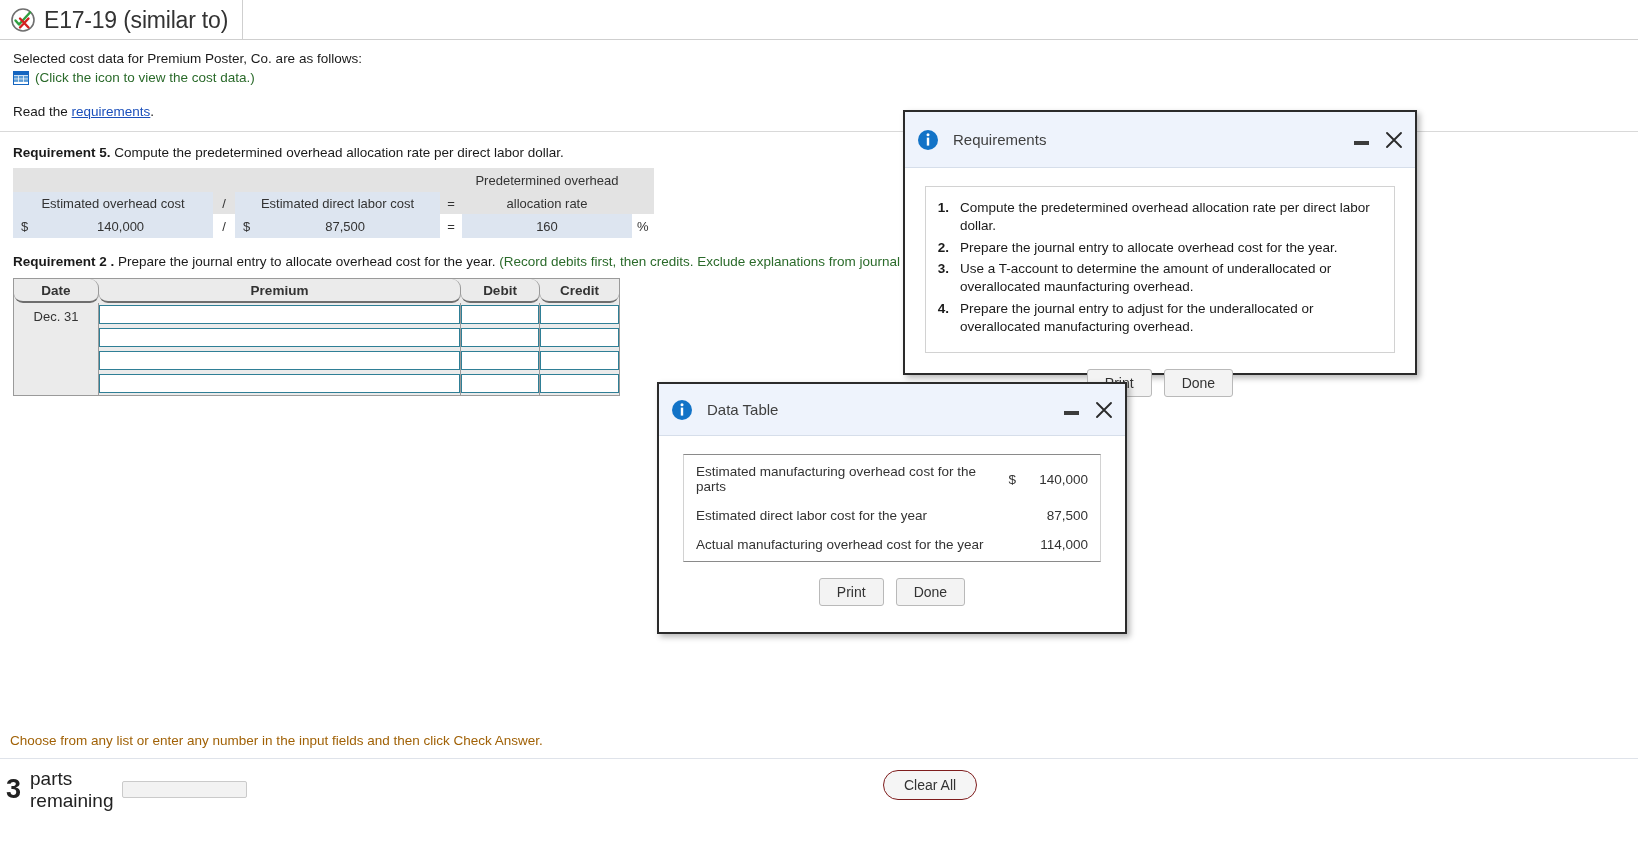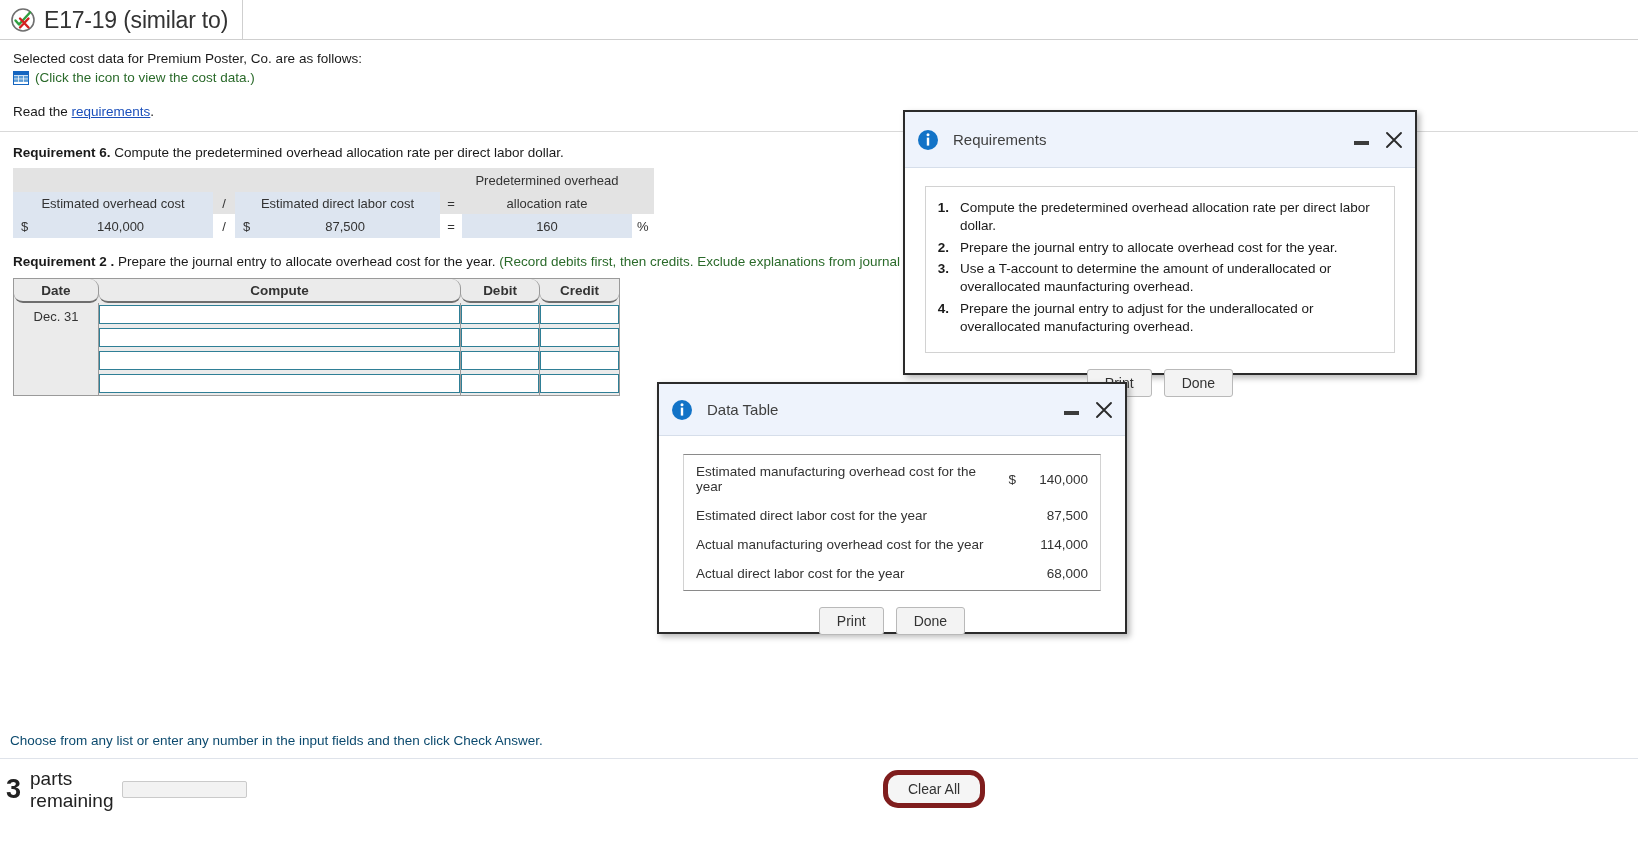"Requirement 6." b { text: 6 -> 5 }
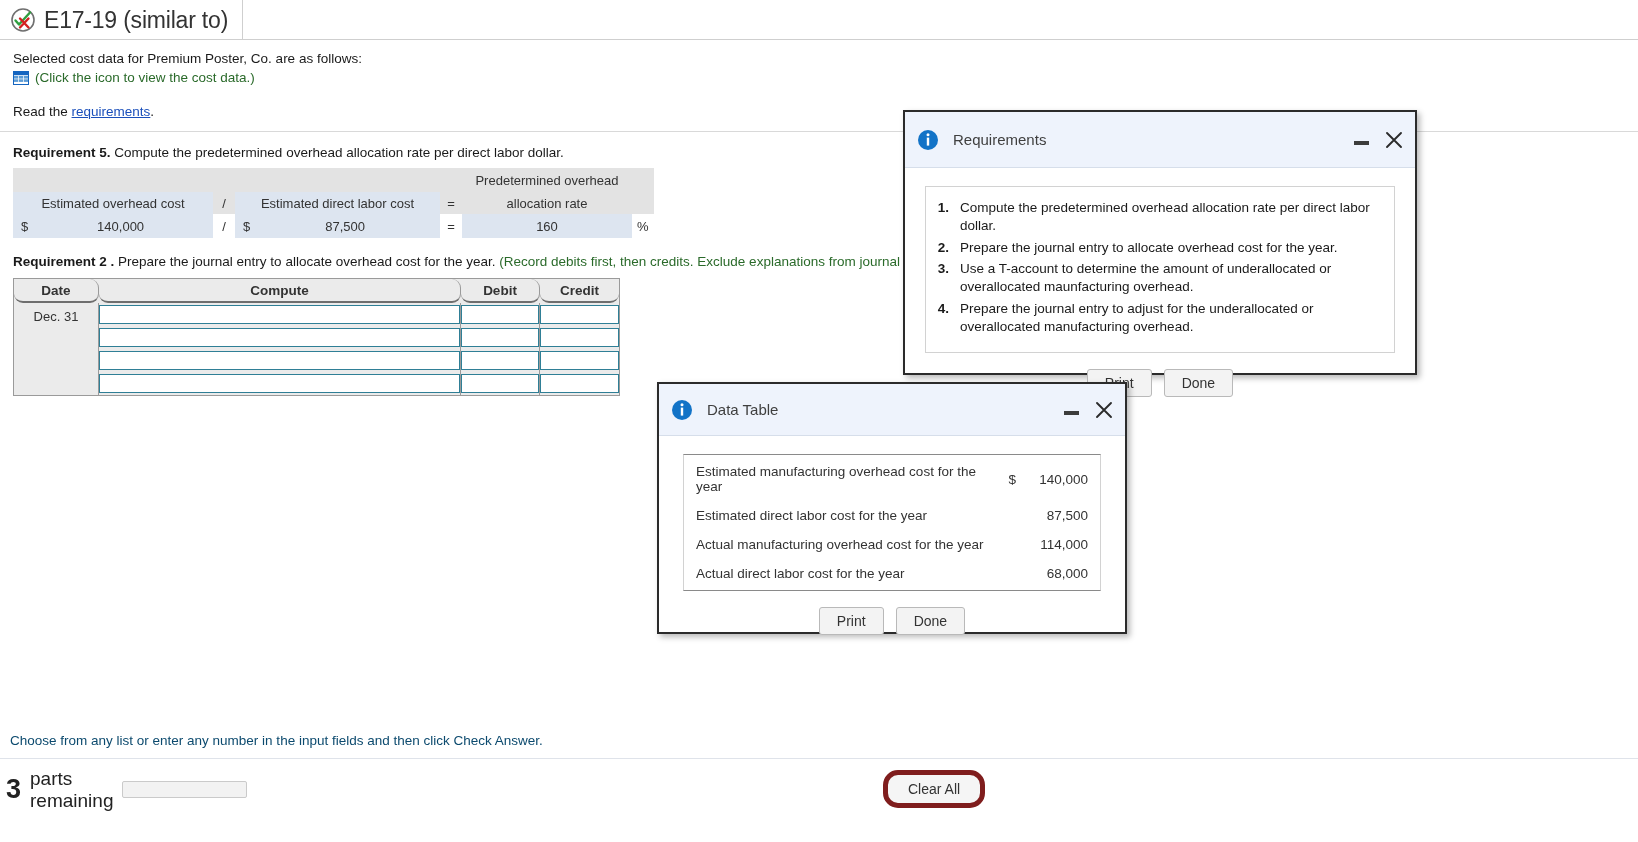"Compute" th { text: Compute -> Premium }
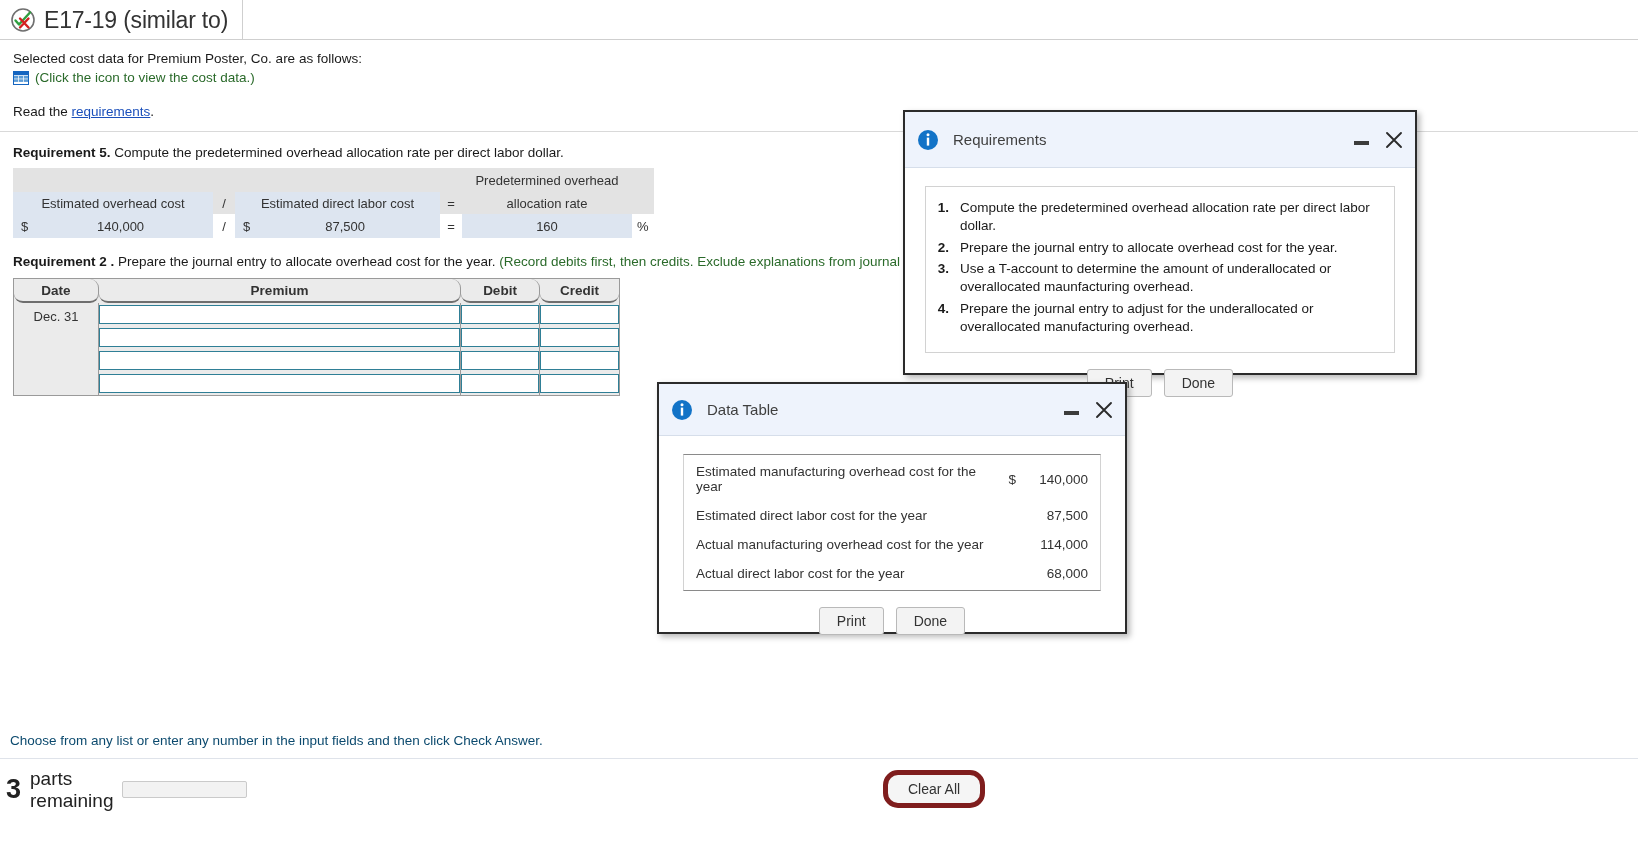"Estimated manufacturing overhead cost" td.lbl { text: year -> parts }
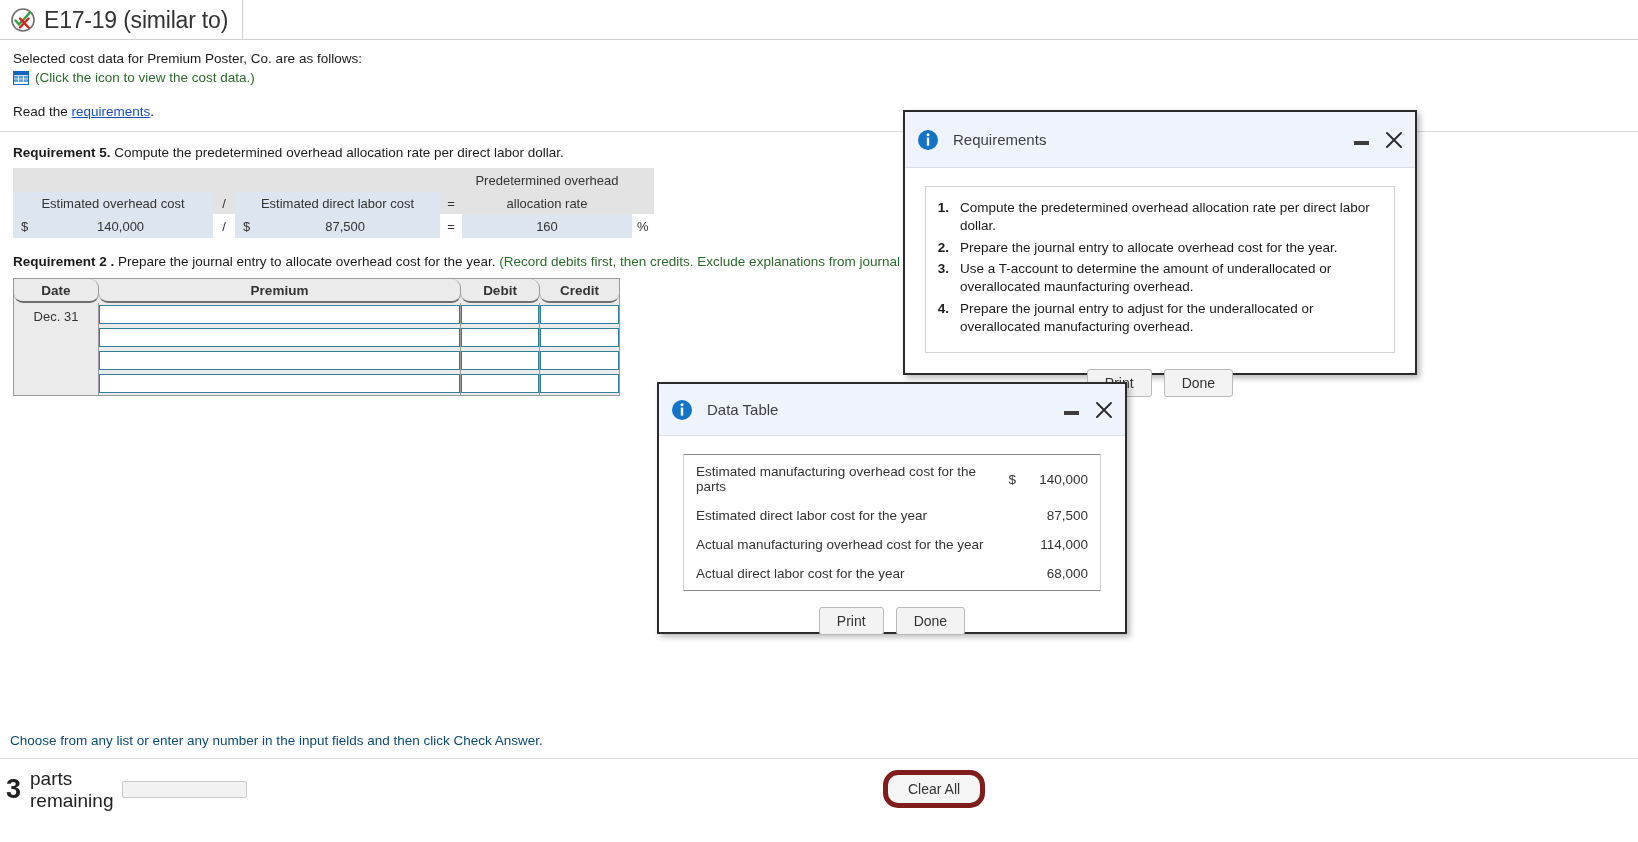"Actual direct labor cost for" tr { html: <tr> <td>Actual direct labor cost for the year</td> <td></td> <td>68,000</td> </tr> -> none }
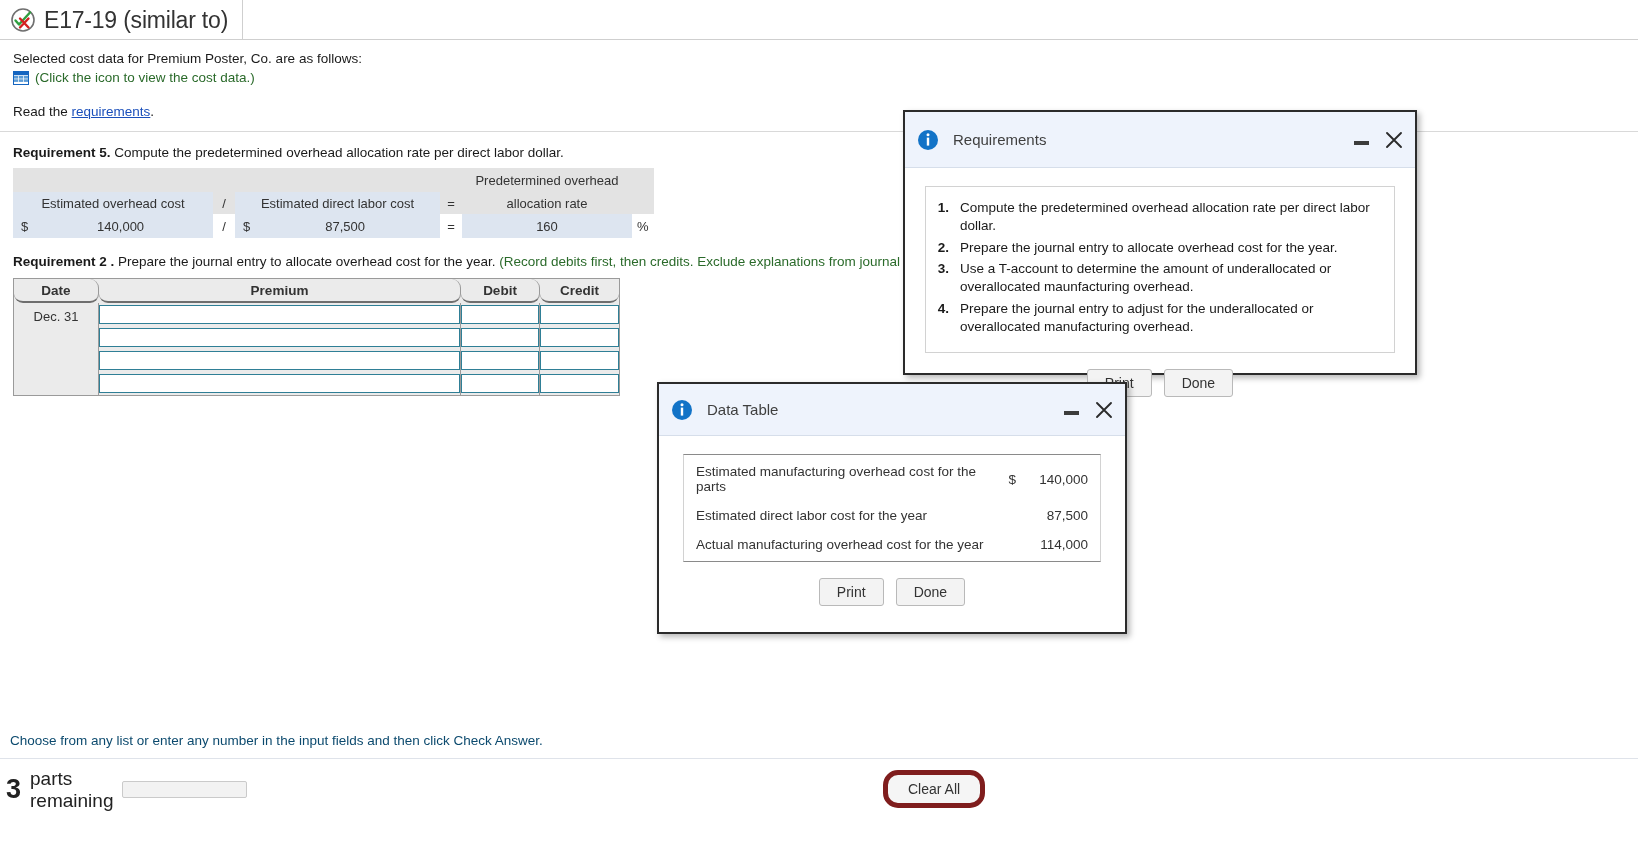"Choose from any list or" .foot-note { color: #0c4a6e -> #a16207 }
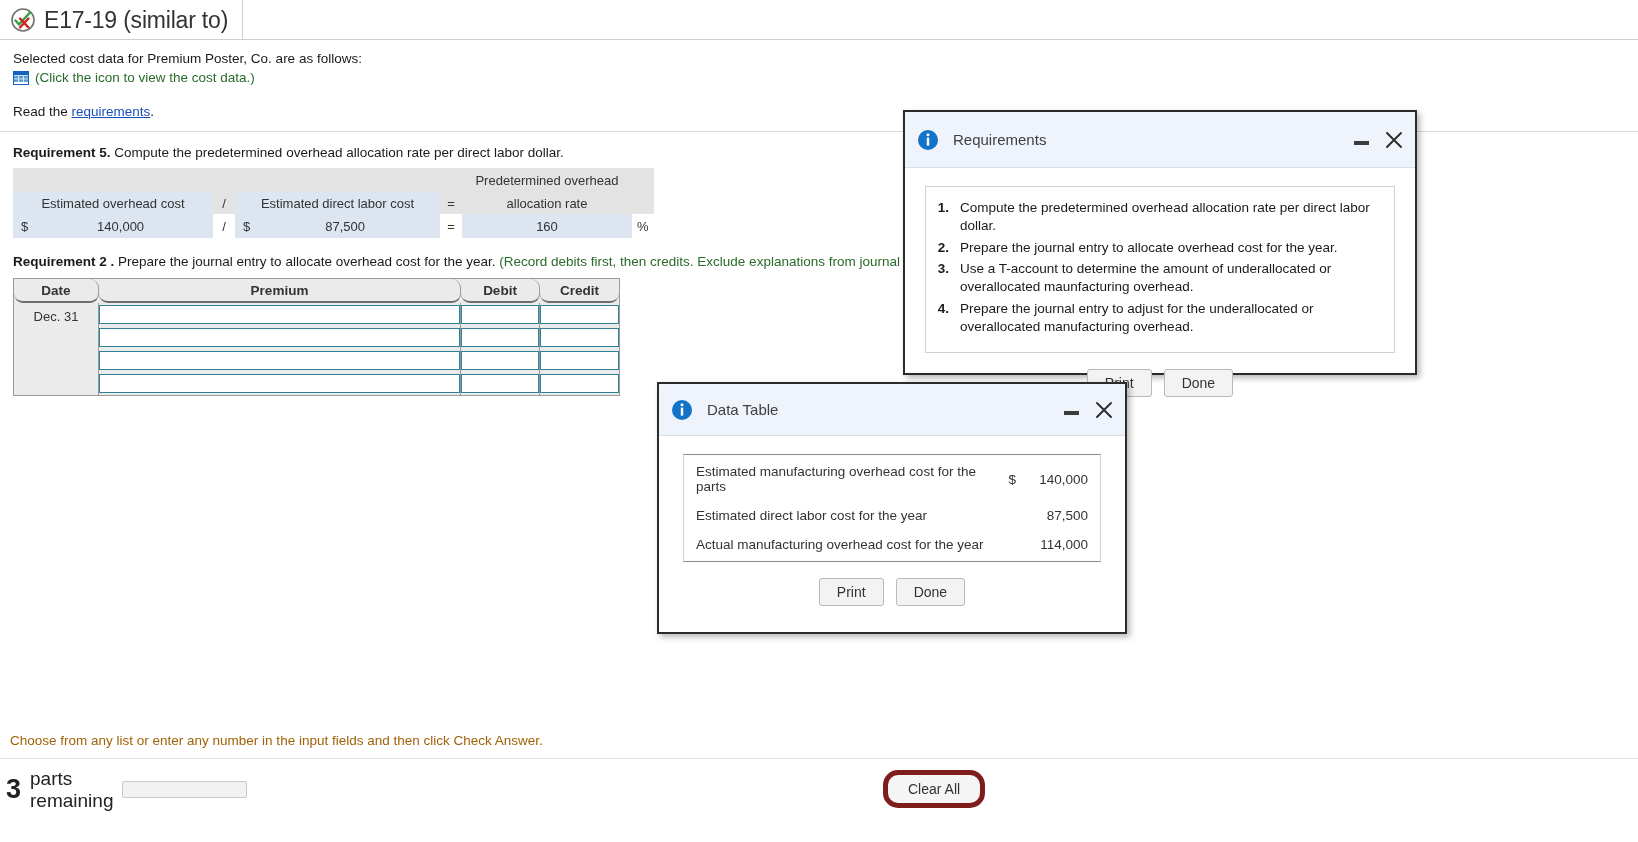"Clear All" .clear-btn { border: 5px solid #7f1d1d -> 1px solid #7f1d1d }
